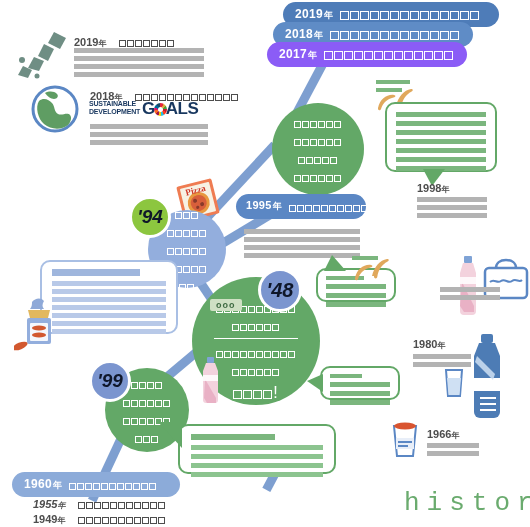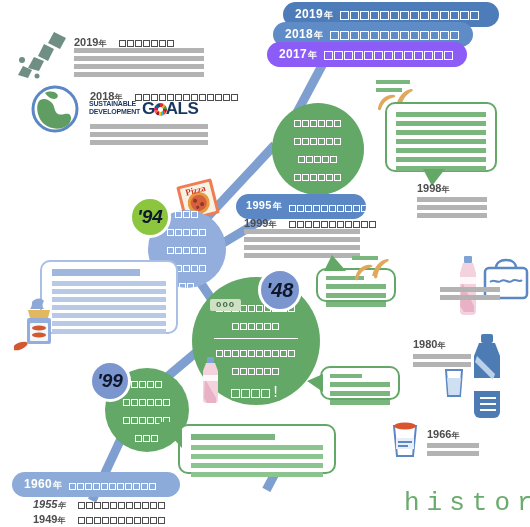"1999年" div.abs { html: <div> <span><span>1999</span><span>年</span></span> <span><i></i><i></i><i></i><i></i><i></i><i></i><i></i><i></i><i></i><i></i><i></i></span> </div> -> none }
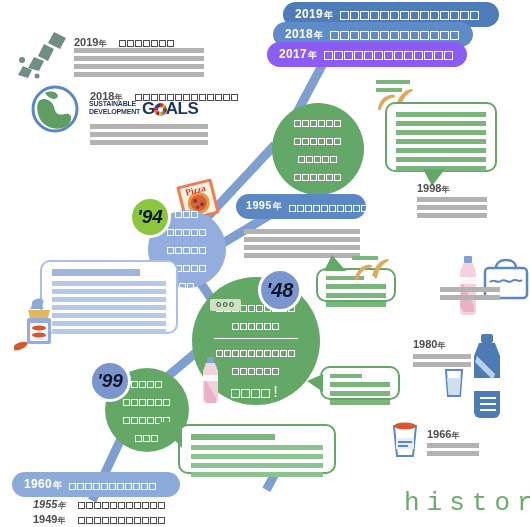"ooo" .circle { font-family: Liberation Mono, monospace -> none }
